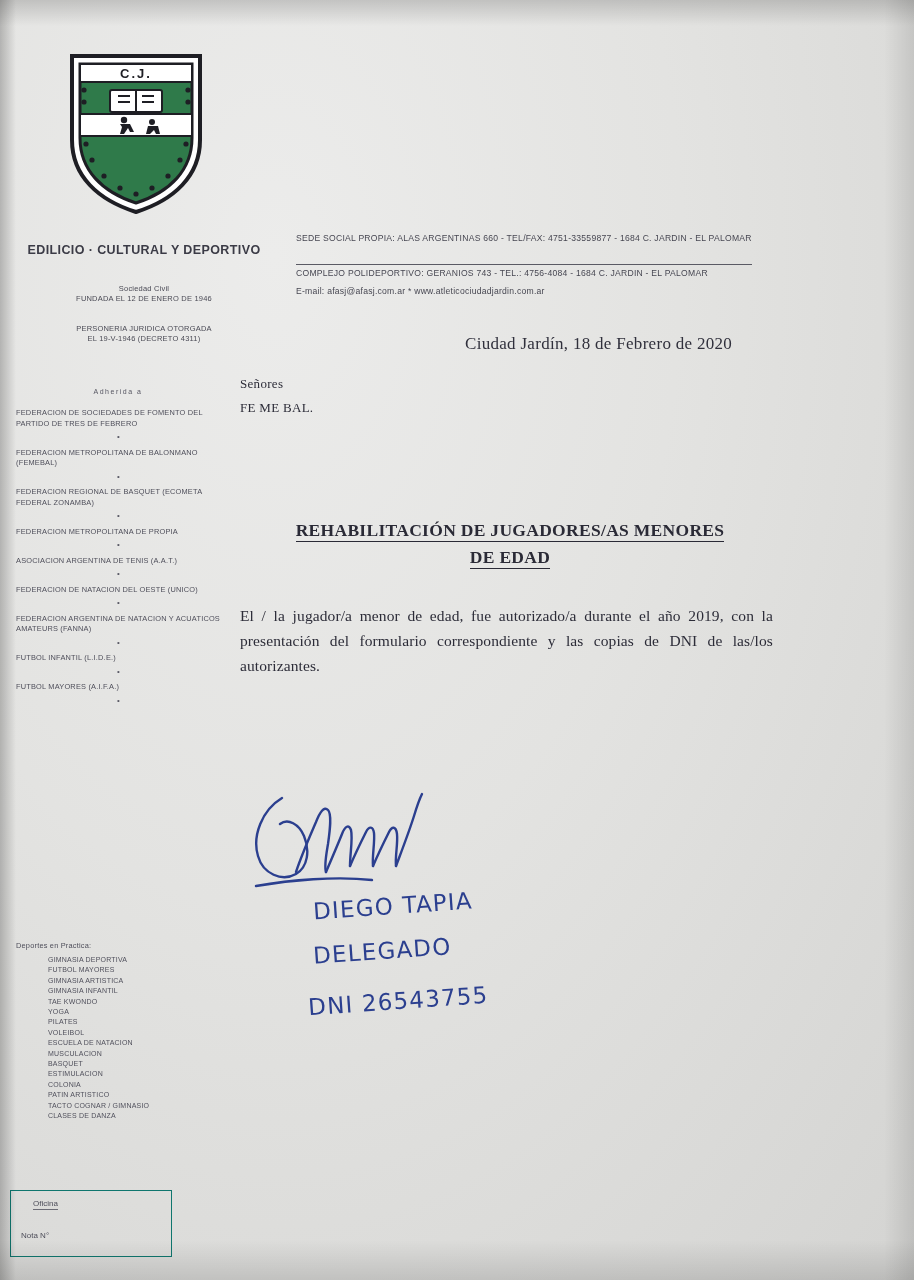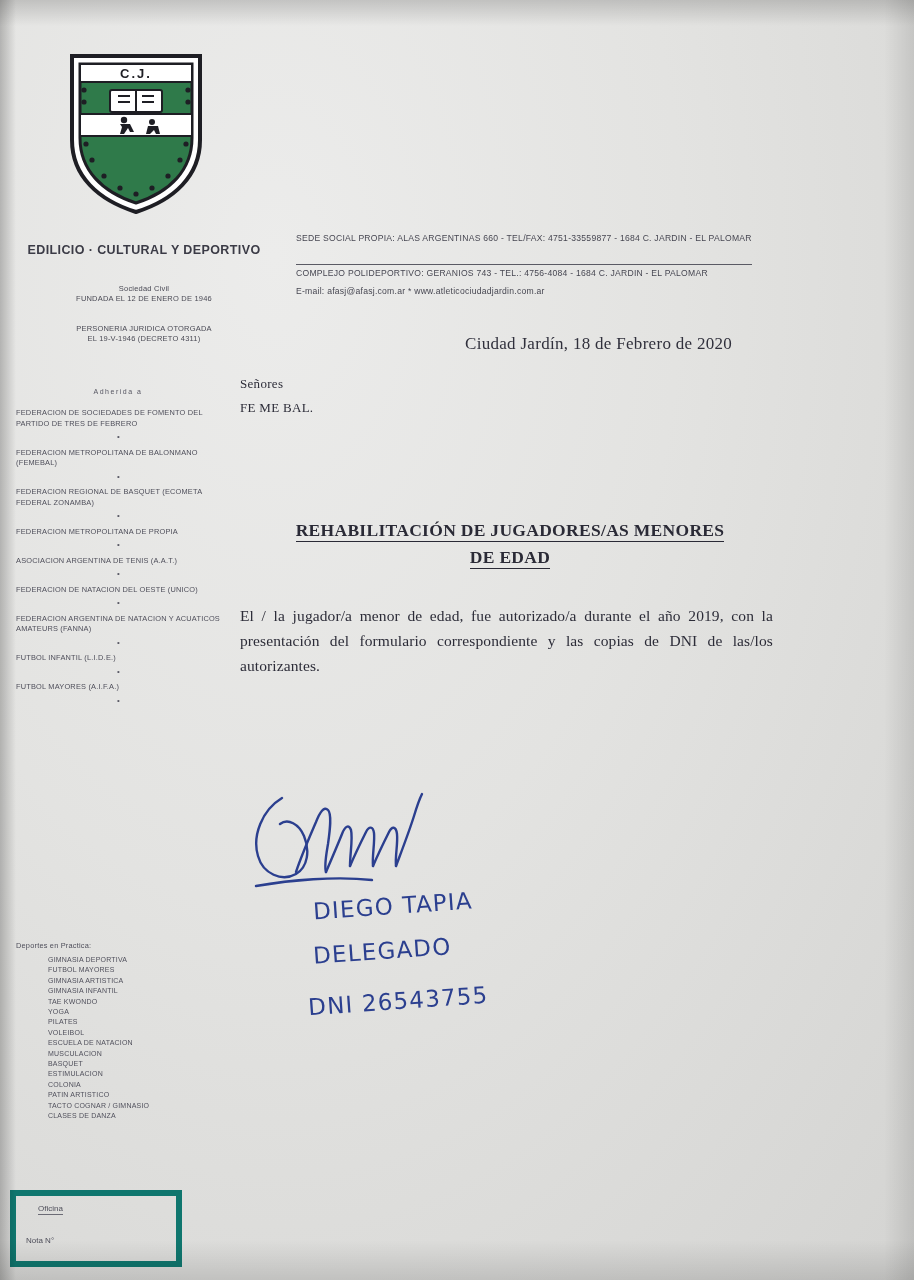"Oficina" .footer-box { border: 6px solid #0f766e -> 1px solid #0f766e }
